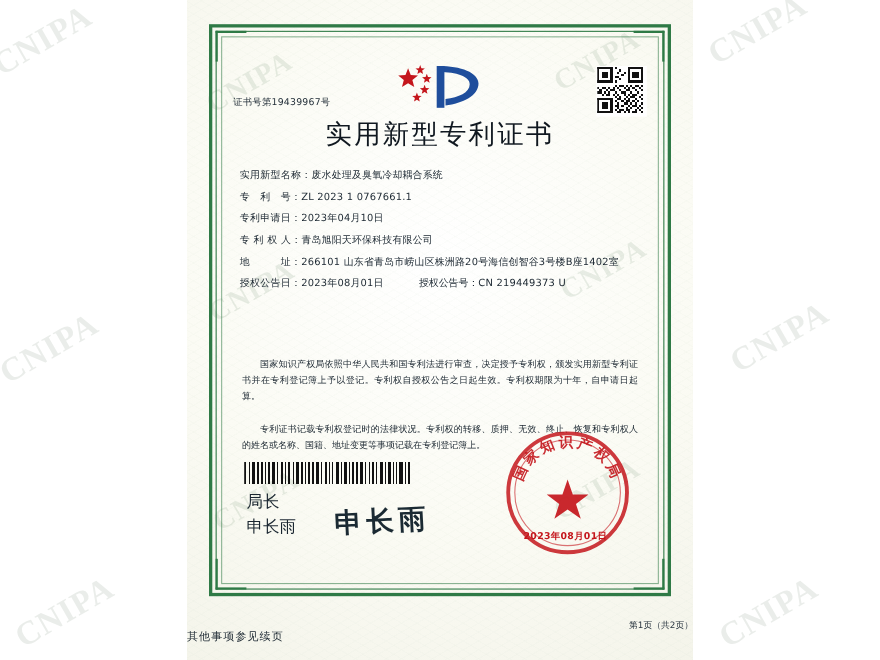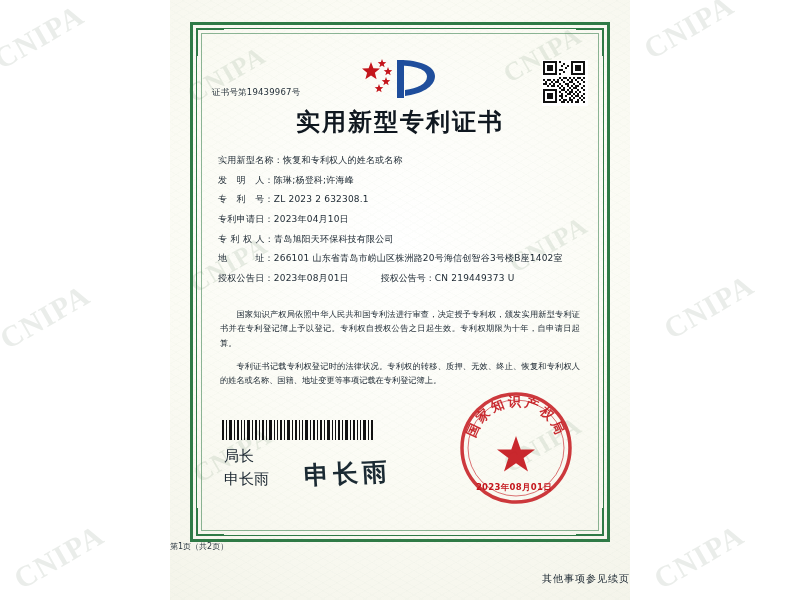"实用新型专利证书" .title { font-weight: bold -> normal }
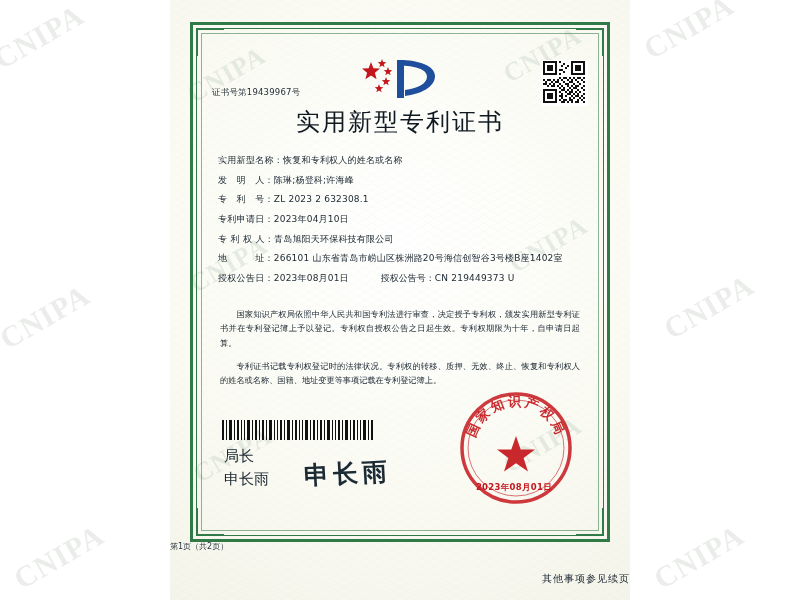"恢复和专利权人的姓名或名称" span.val { text: 恢复和专利权人的姓名或名称 -> 废水处理及臭氧冷却耦合系统 }
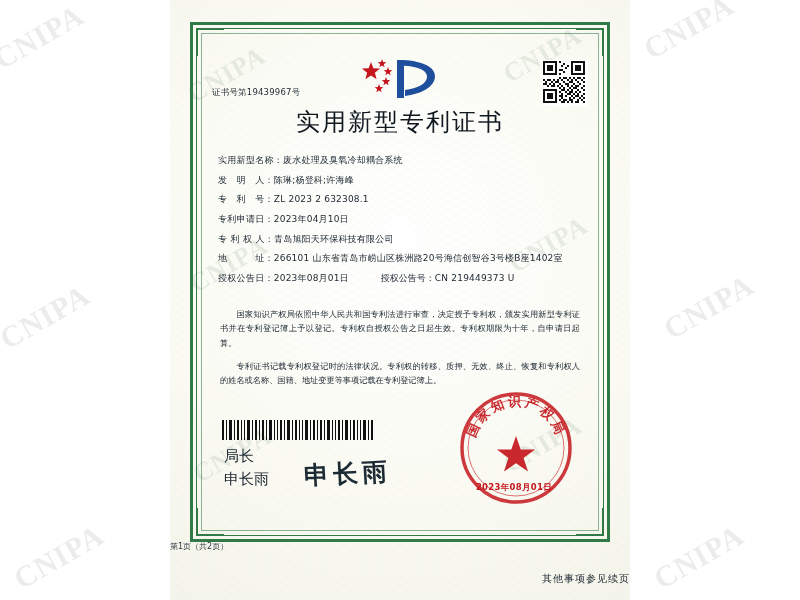"发 明 人：" div.row { html: <div> <span>发 明 人：</span> <span>陈琳;杨登科;许海峰</span> </div> -> none }
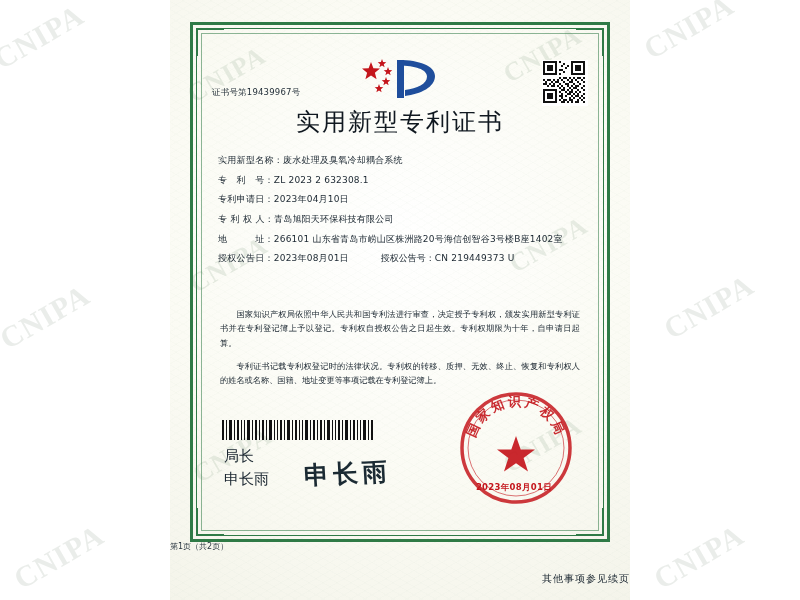"ZL 2023 2 632308.1" span.val { text: 2 632308.1 -> 1 0767661.1 }
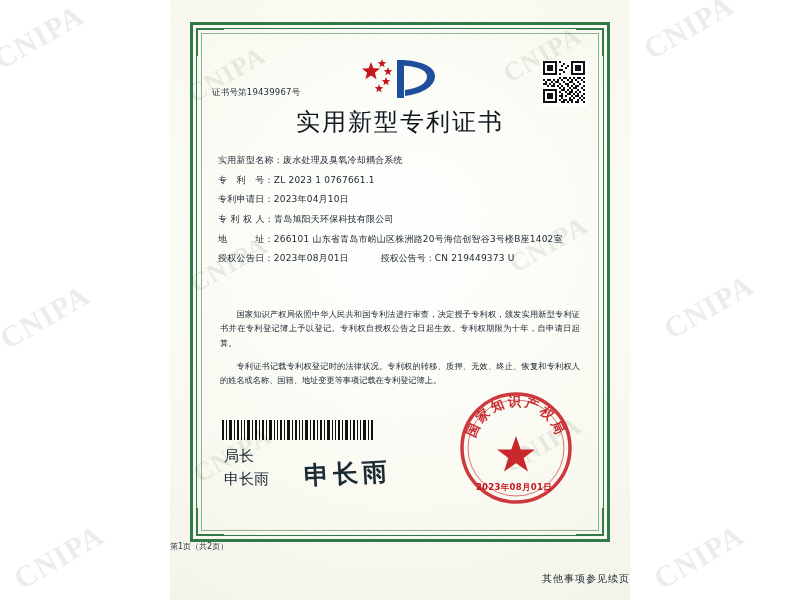"国家知识产权局依照中华人民共和国专利法进行审查，决定授予专利权，颁发实用新型专利" .body-text p { font-family: Liberation Serif, serif -> none; margin: 0 0 9px 0 -> 16px 0 9px 0 }
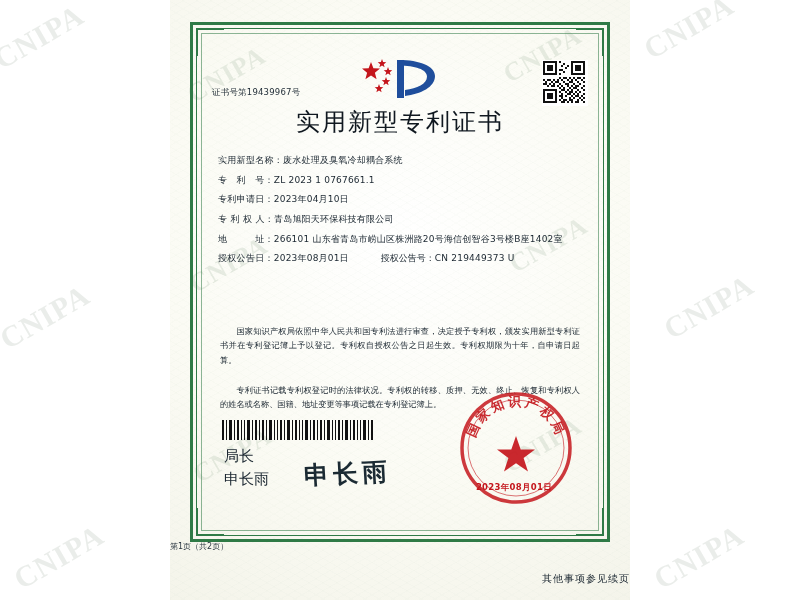"第1页（共2页）" .page-foot { bottom: 48px -> 26px; text-align: left -> right }
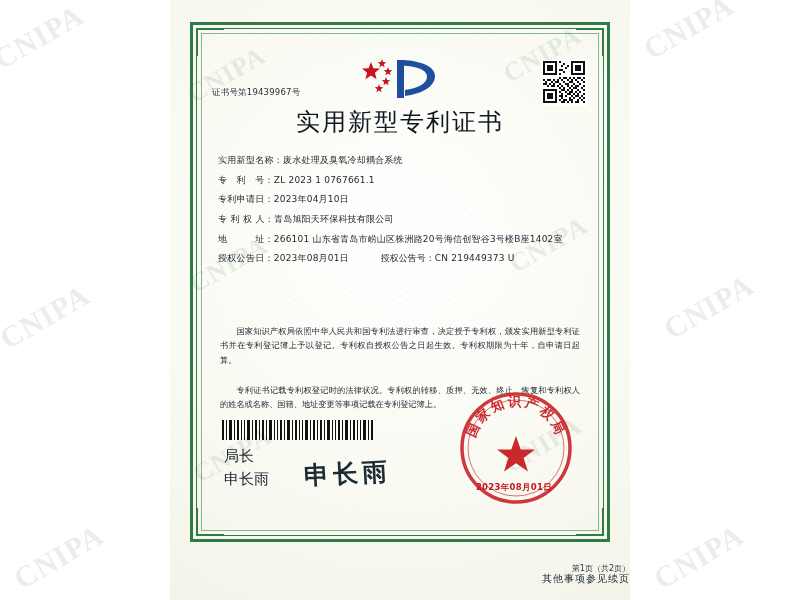"其他事项参见续页" .outside-note { text-align: right -> left }
